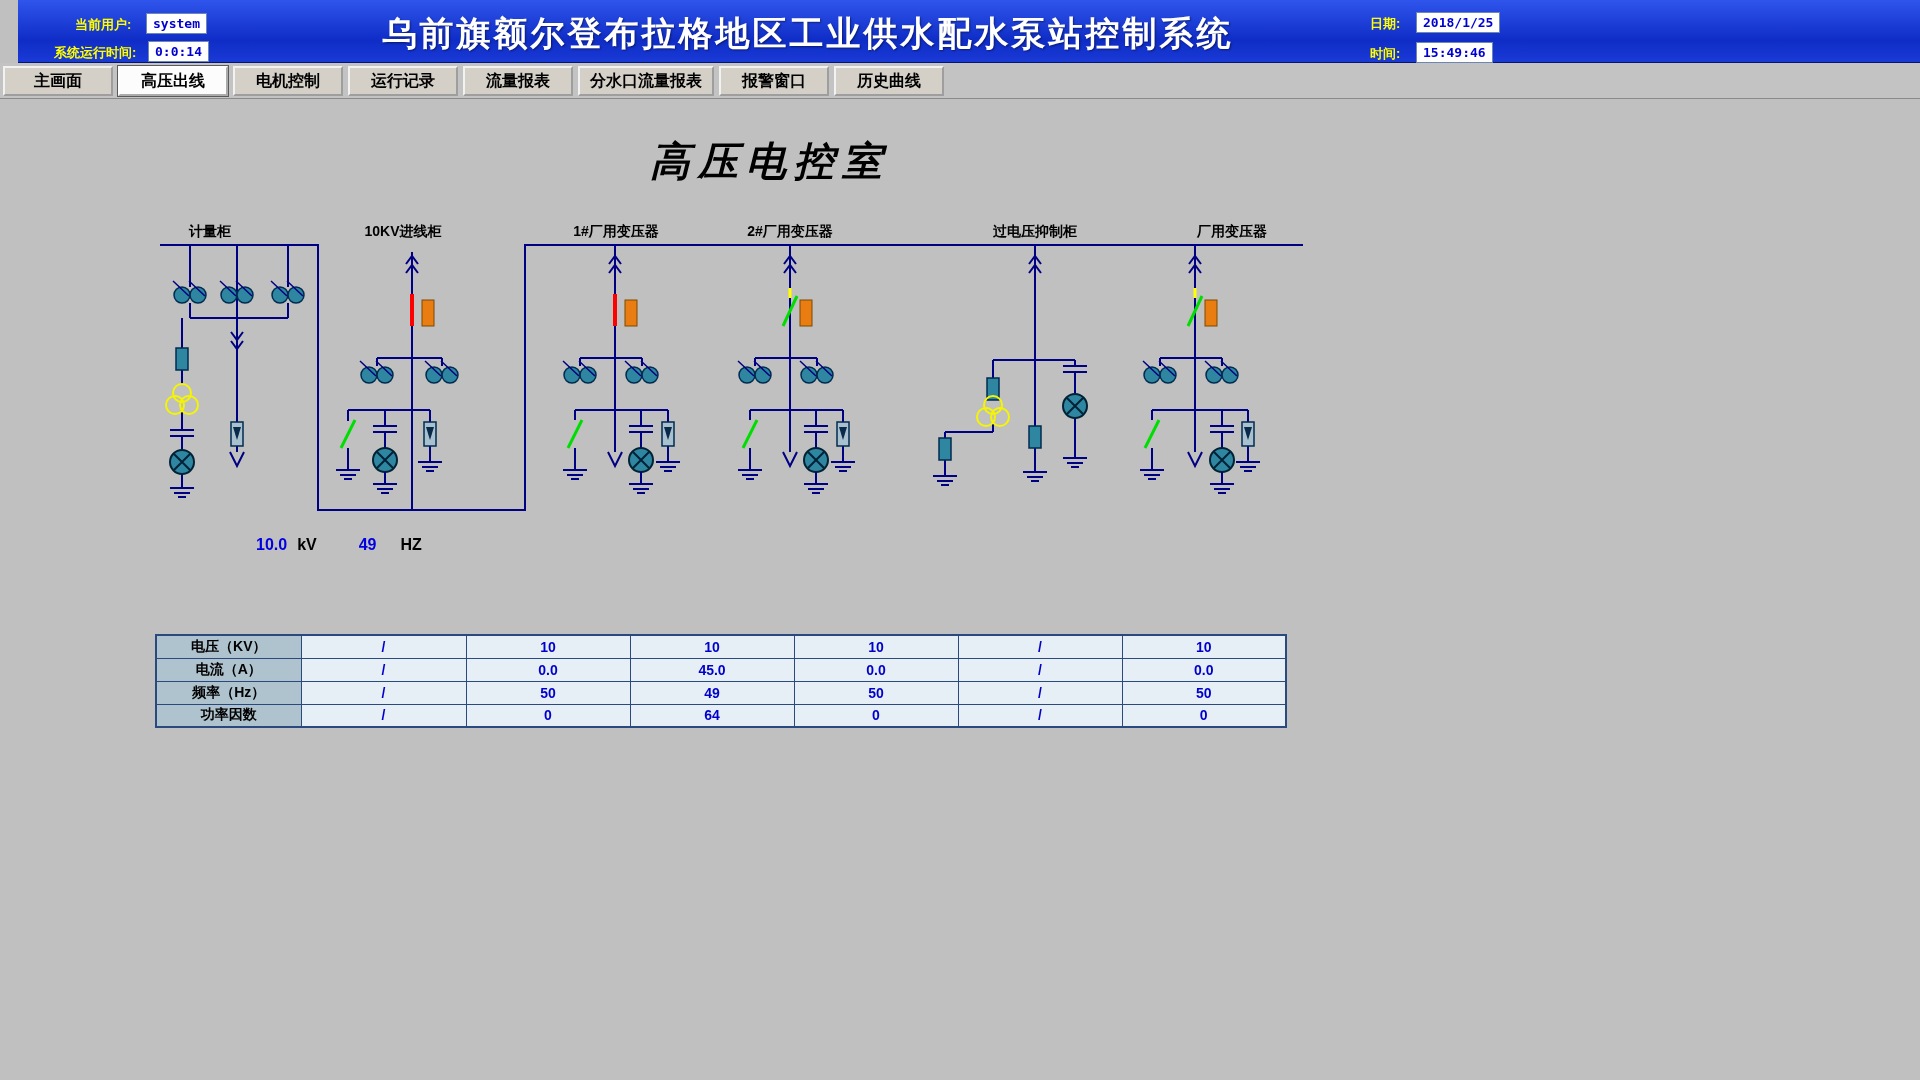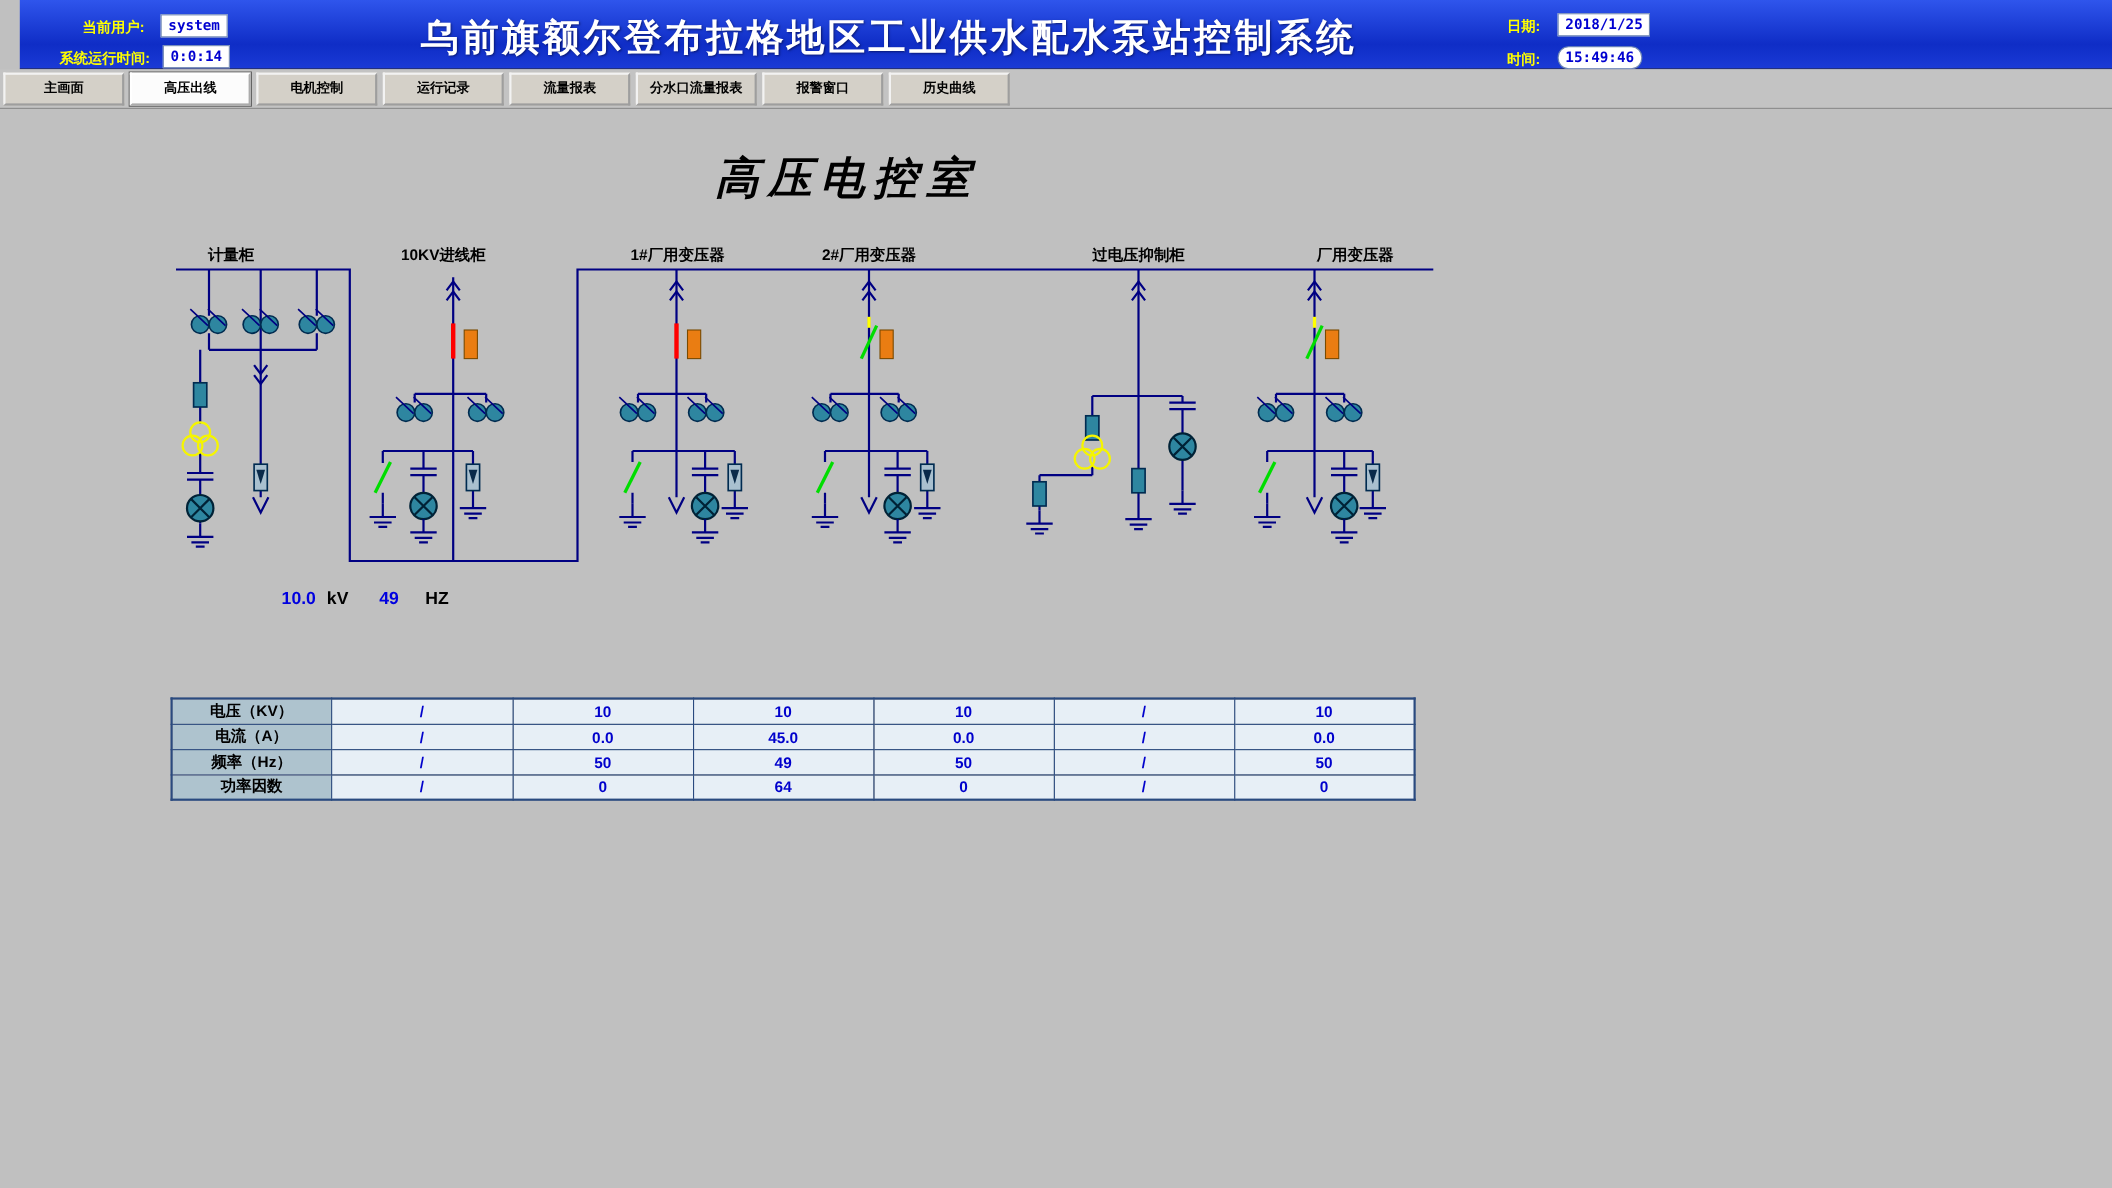"15:49:46" span.hval { border-radius: 10px -> none }
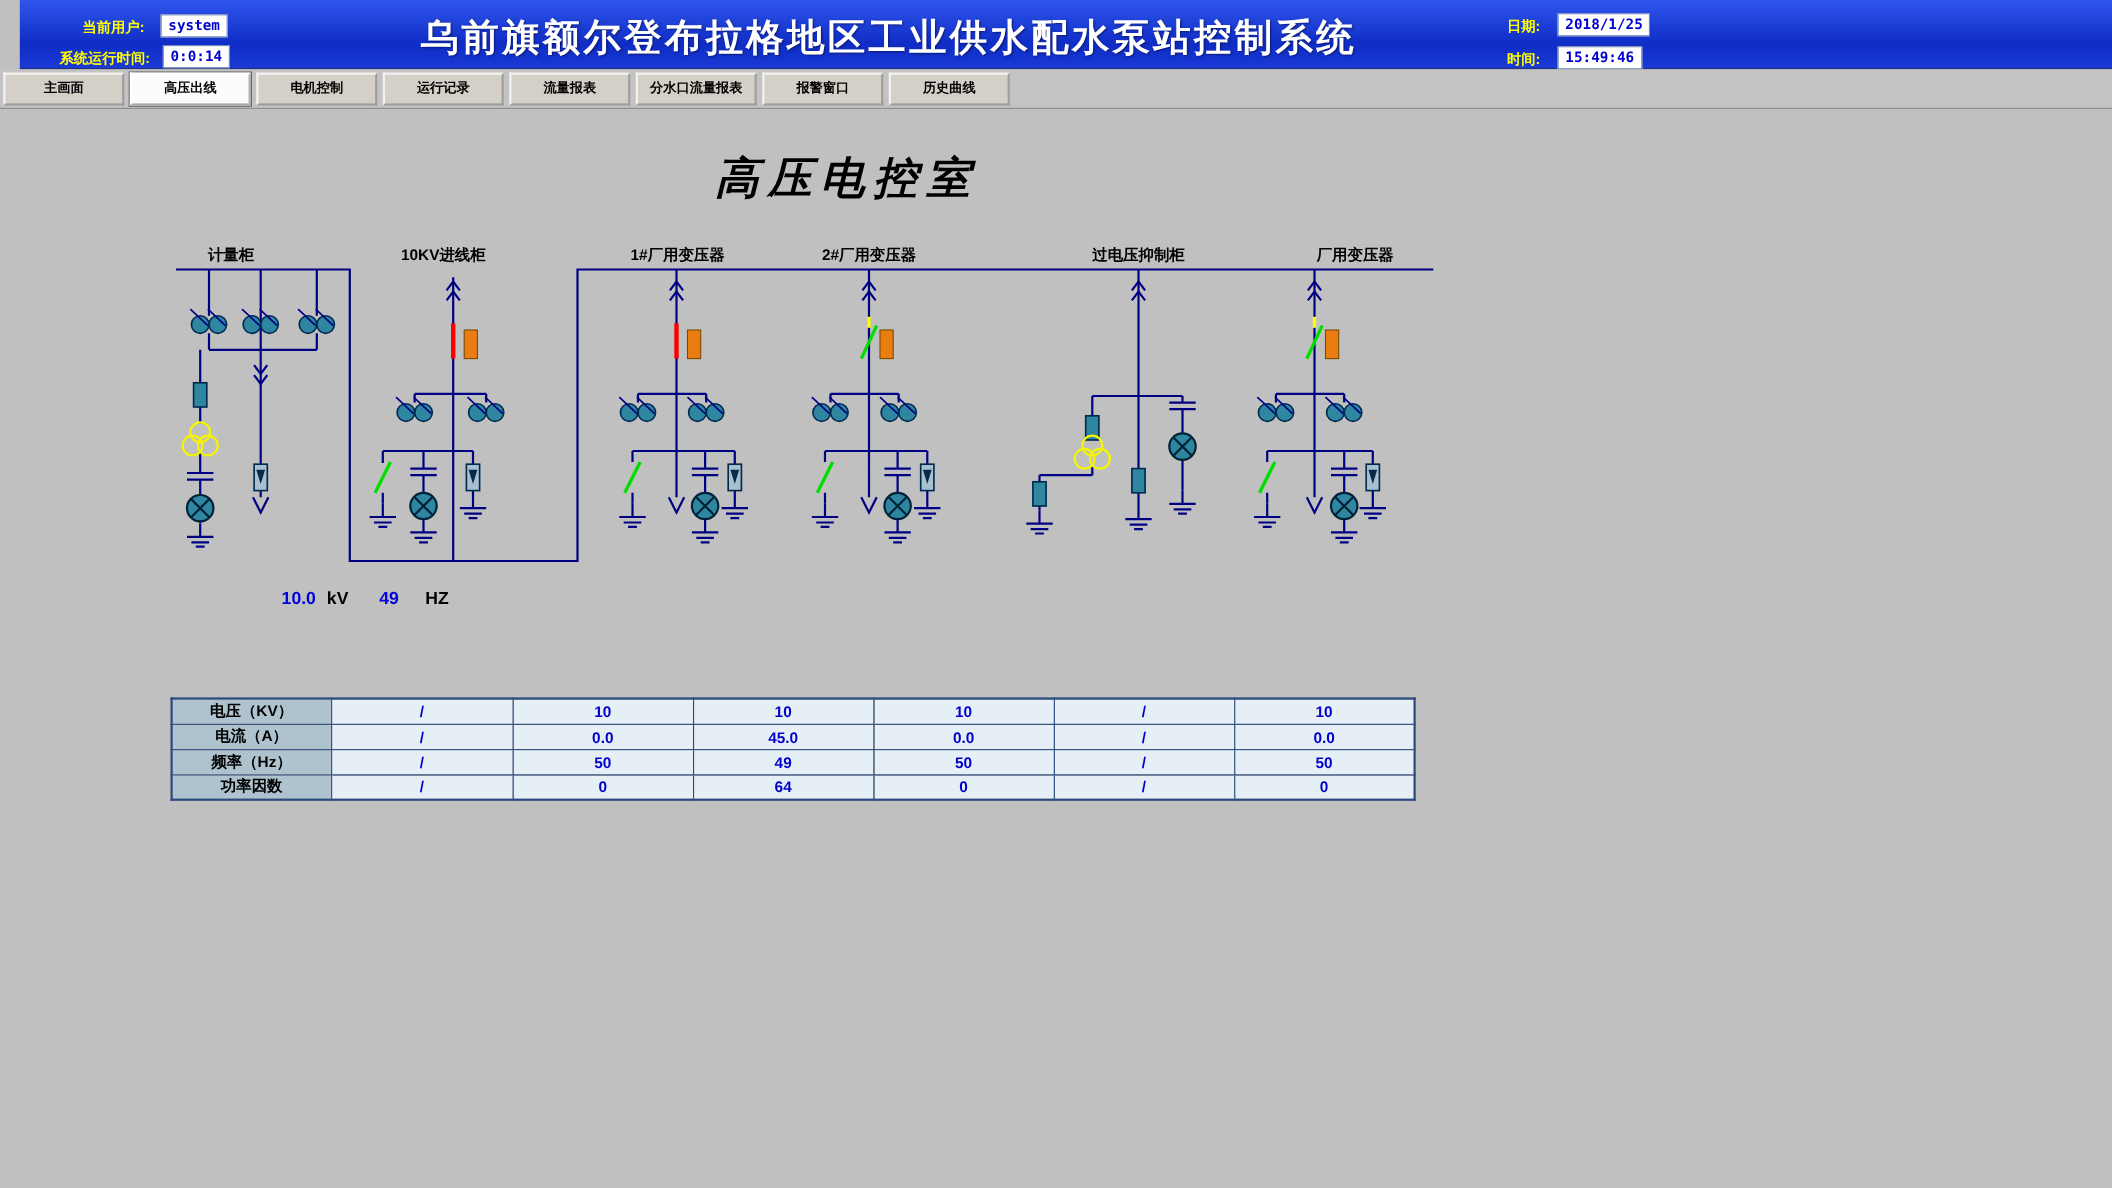"主画面" .tab { font-size: 12px -> 16px }
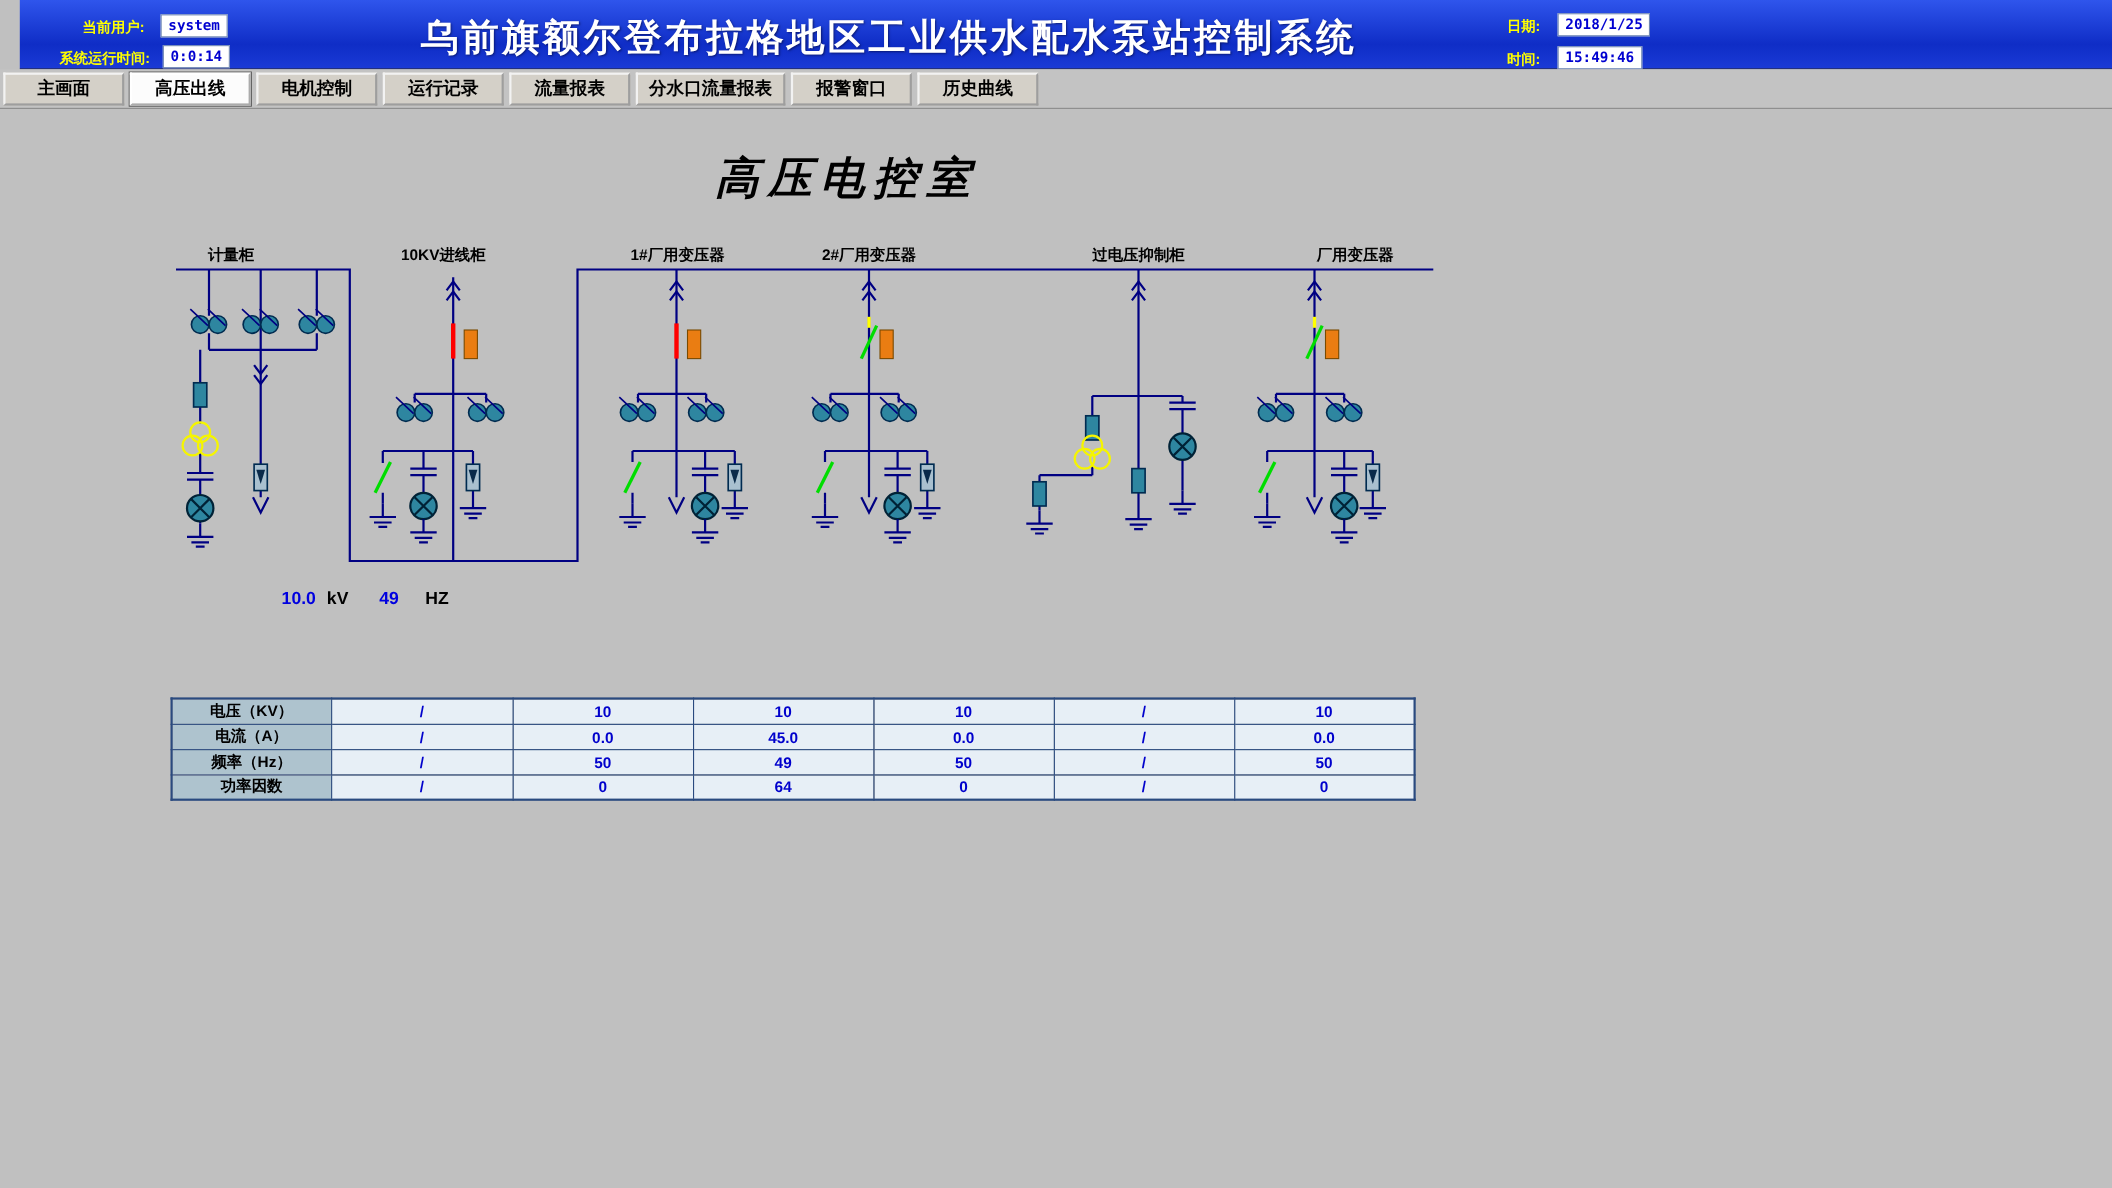"kV" .busreading .vu { margin-right: 28px -> 42px }
